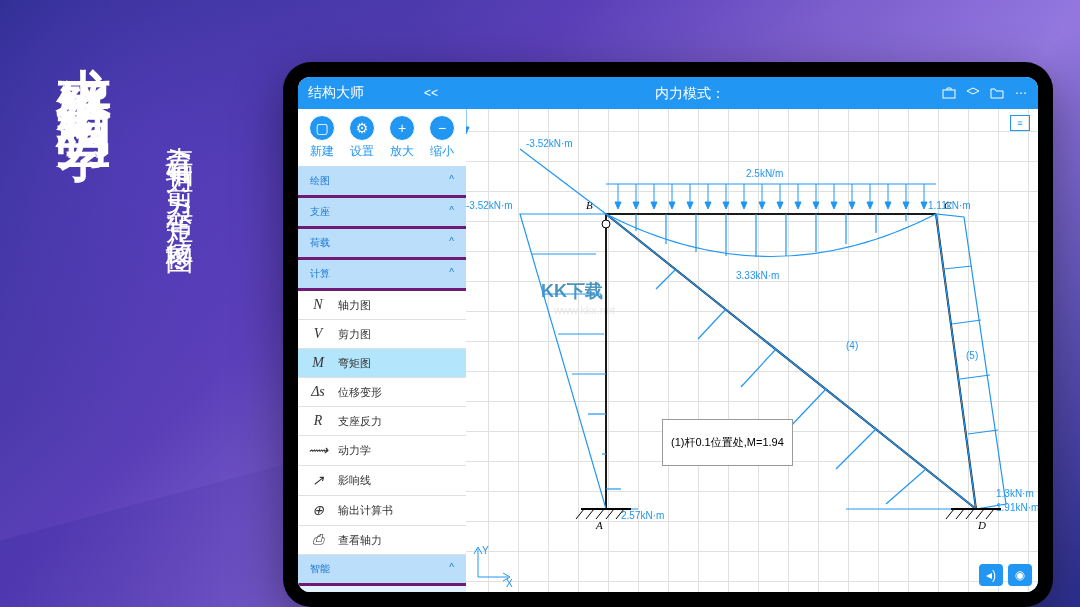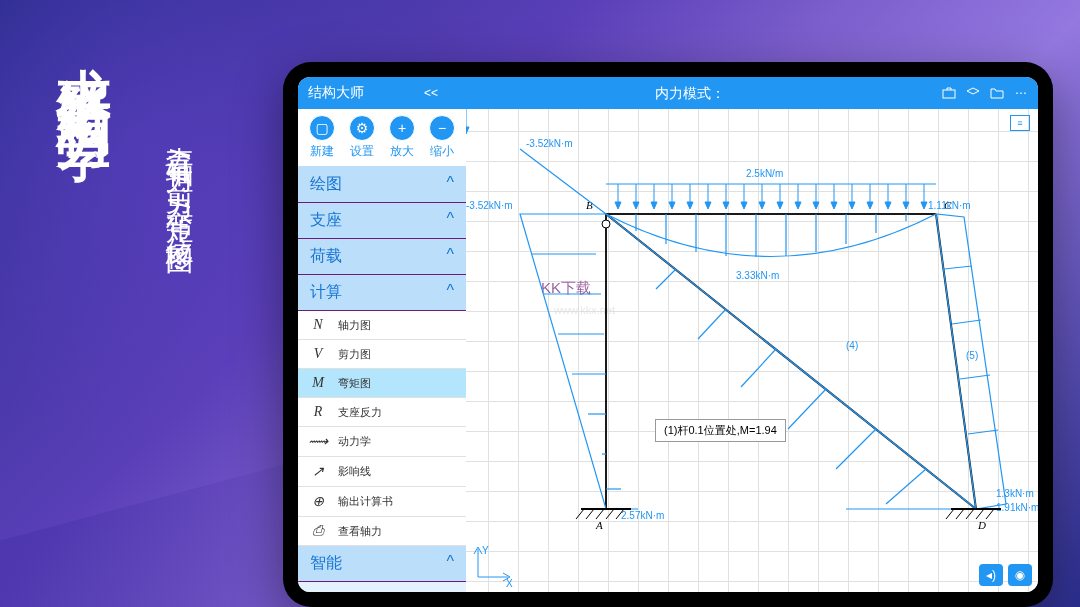"绘图" .accordion { border-bottom: 1px solid #701a75 -> 3px solid #701a75; font-size: 16px -> 10px }
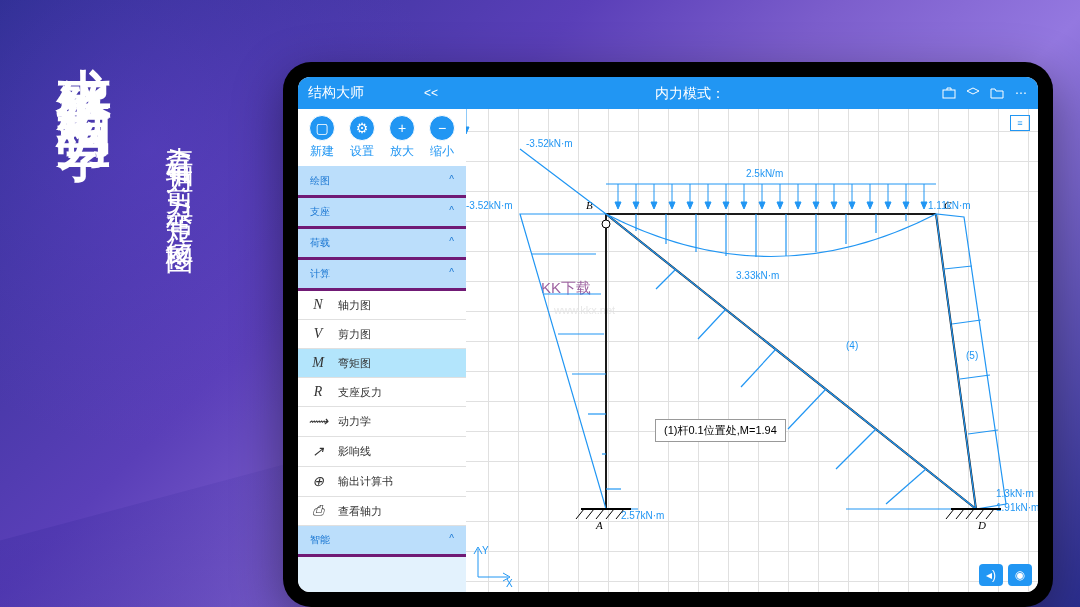"KK下载" .watermark { color: #701a75 -> #0369a1; font-size: 15px -> 18px; font-weight: normal -> bold }
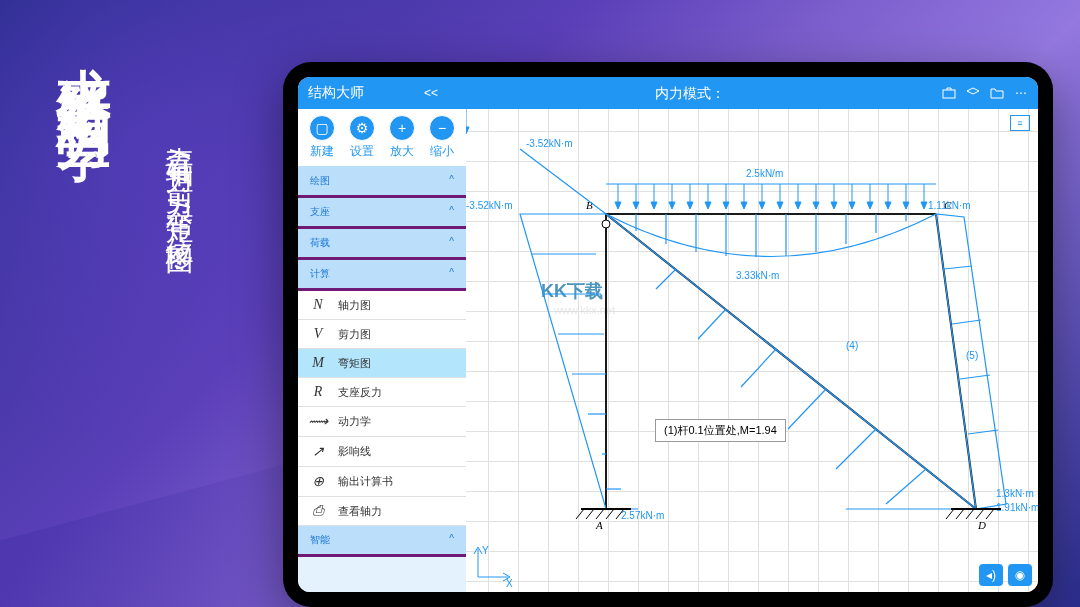"Δs" div.menu-item { html: none -> <div> <span>Δs</span> <span>位移变形</span> </div> }
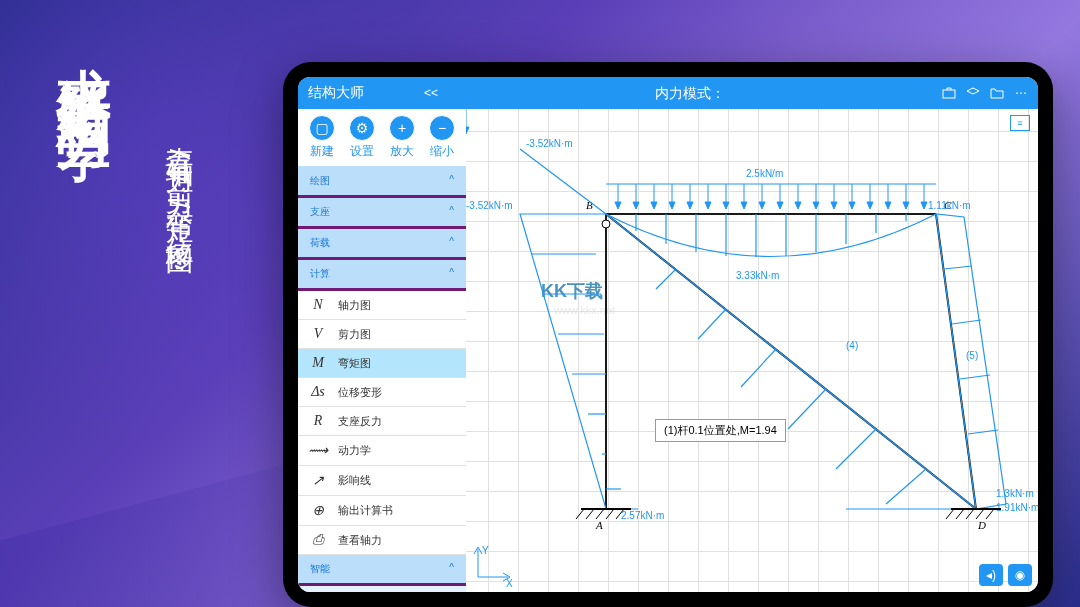"(1)杆0.1位置处,M=1.94" .info-box { left: 189px -> 196px; padding: 3px 8px -> 15px 8px }
